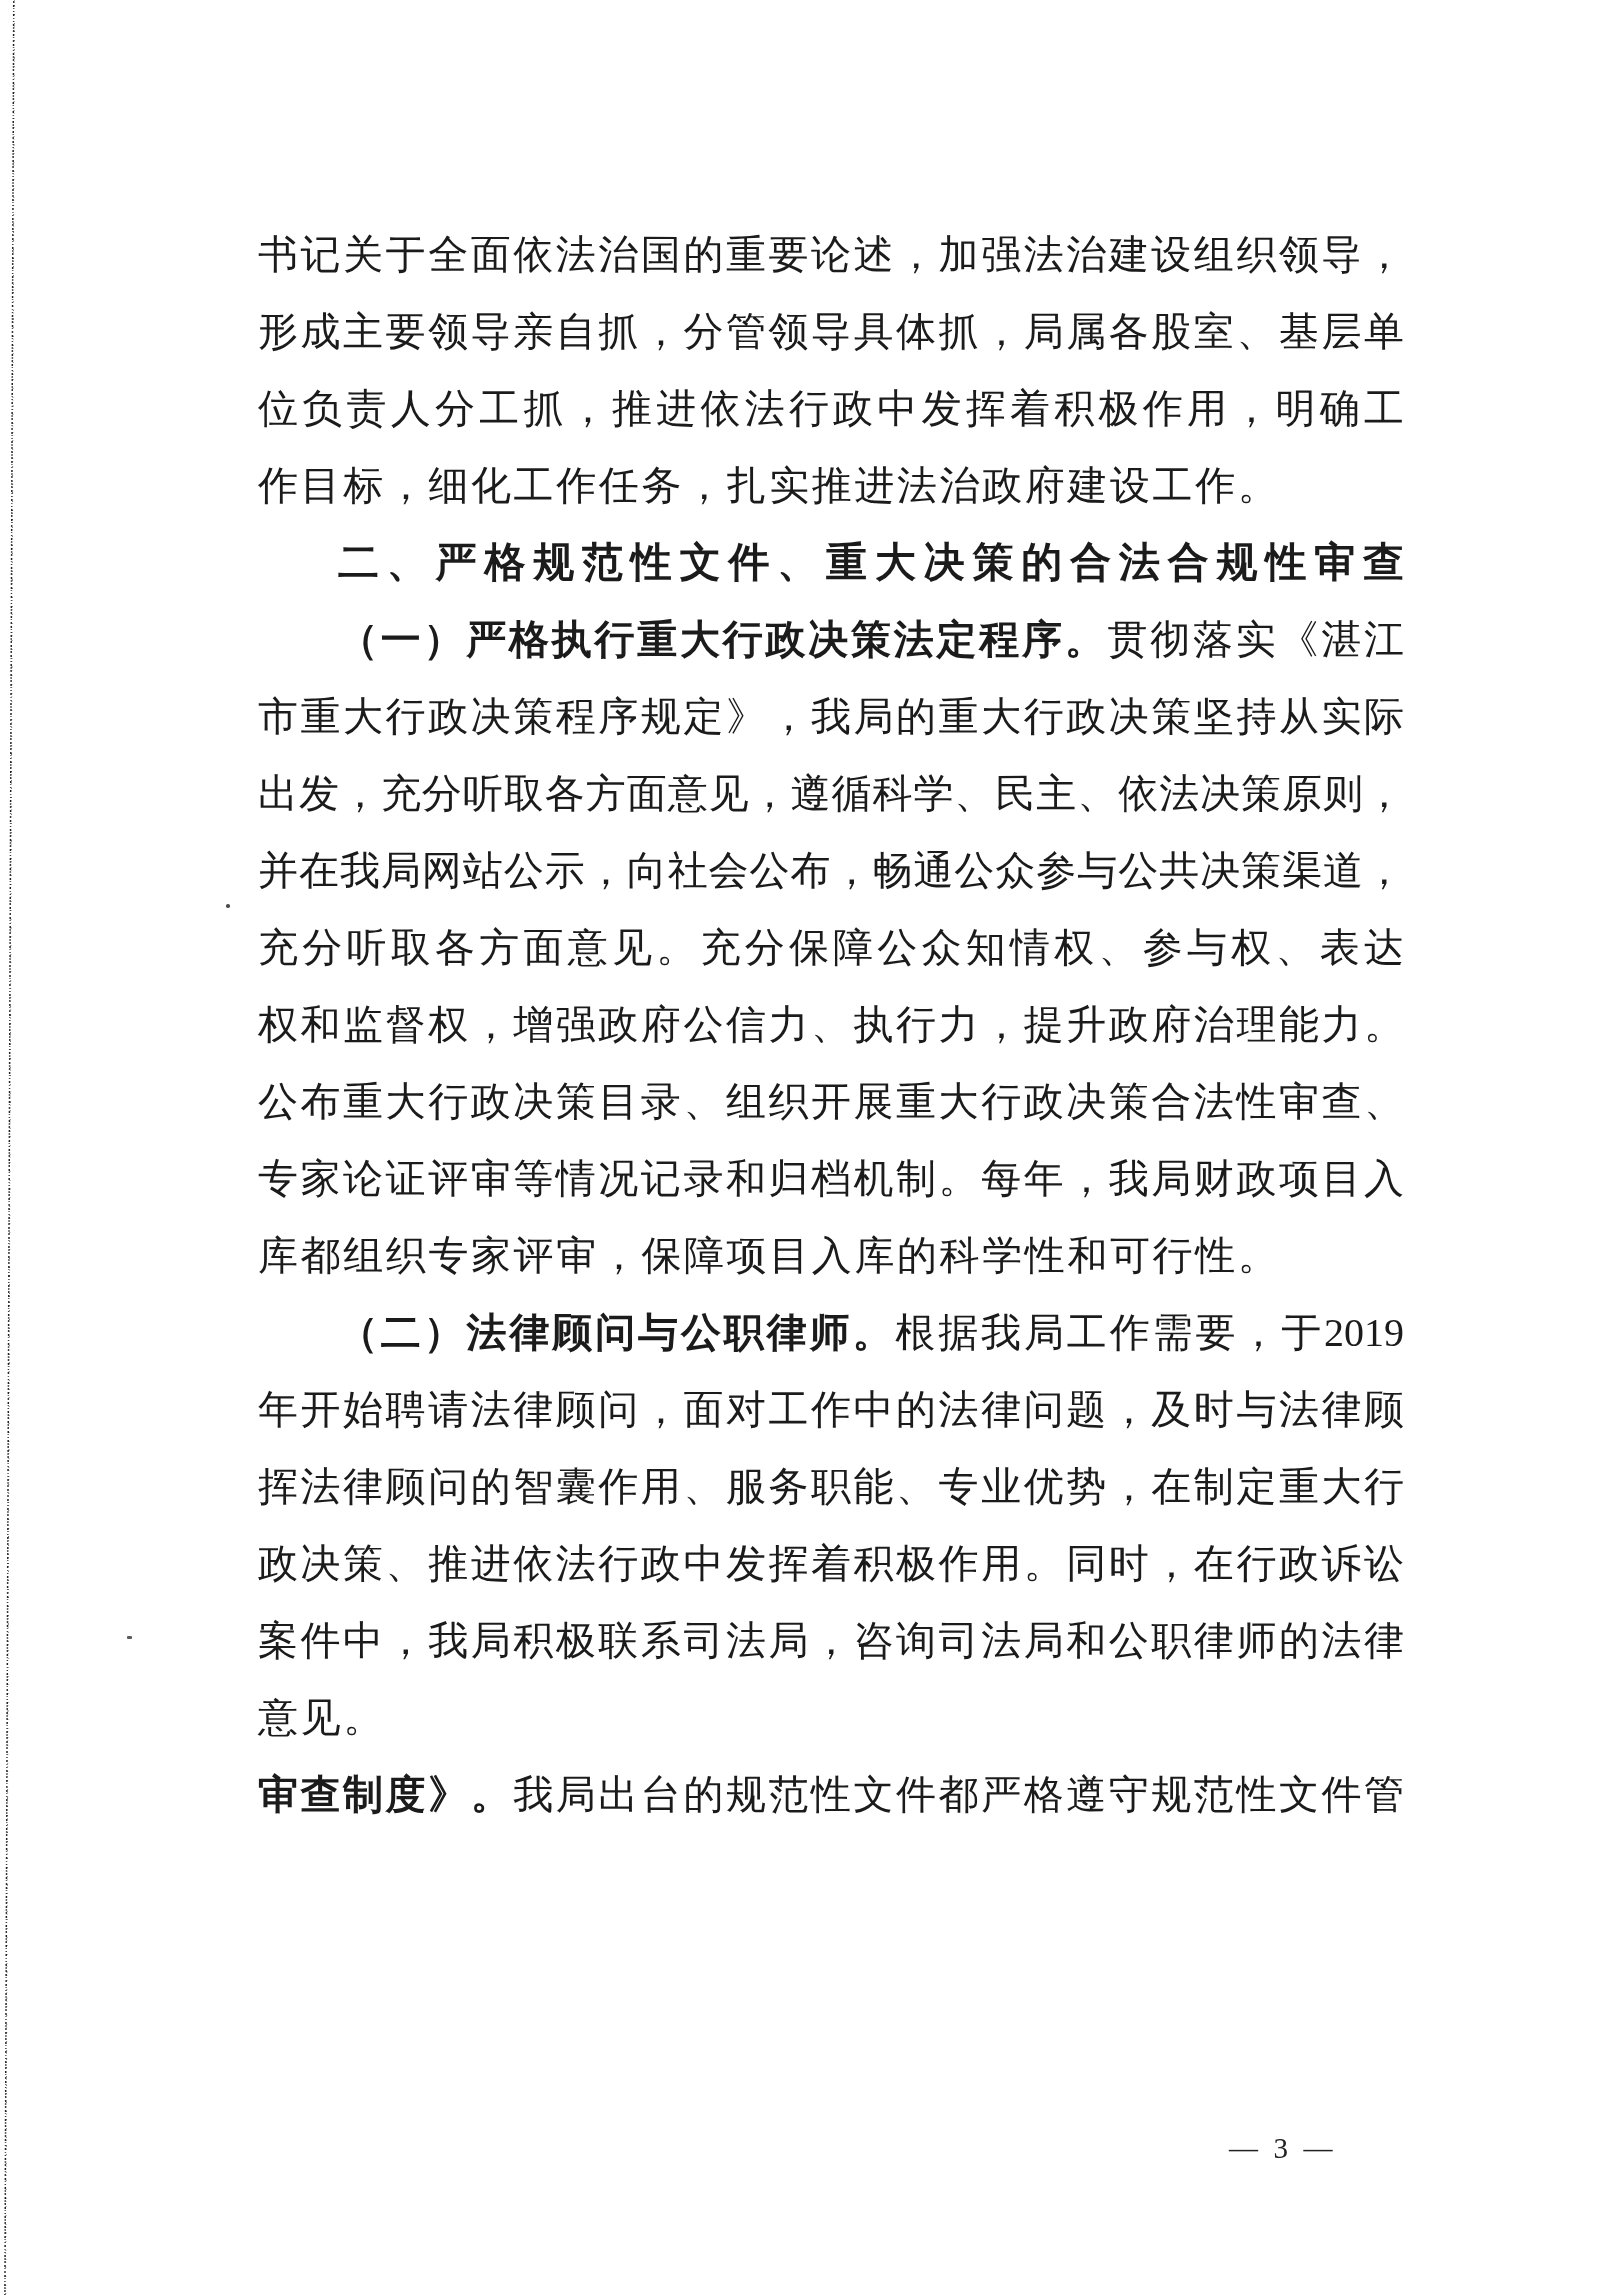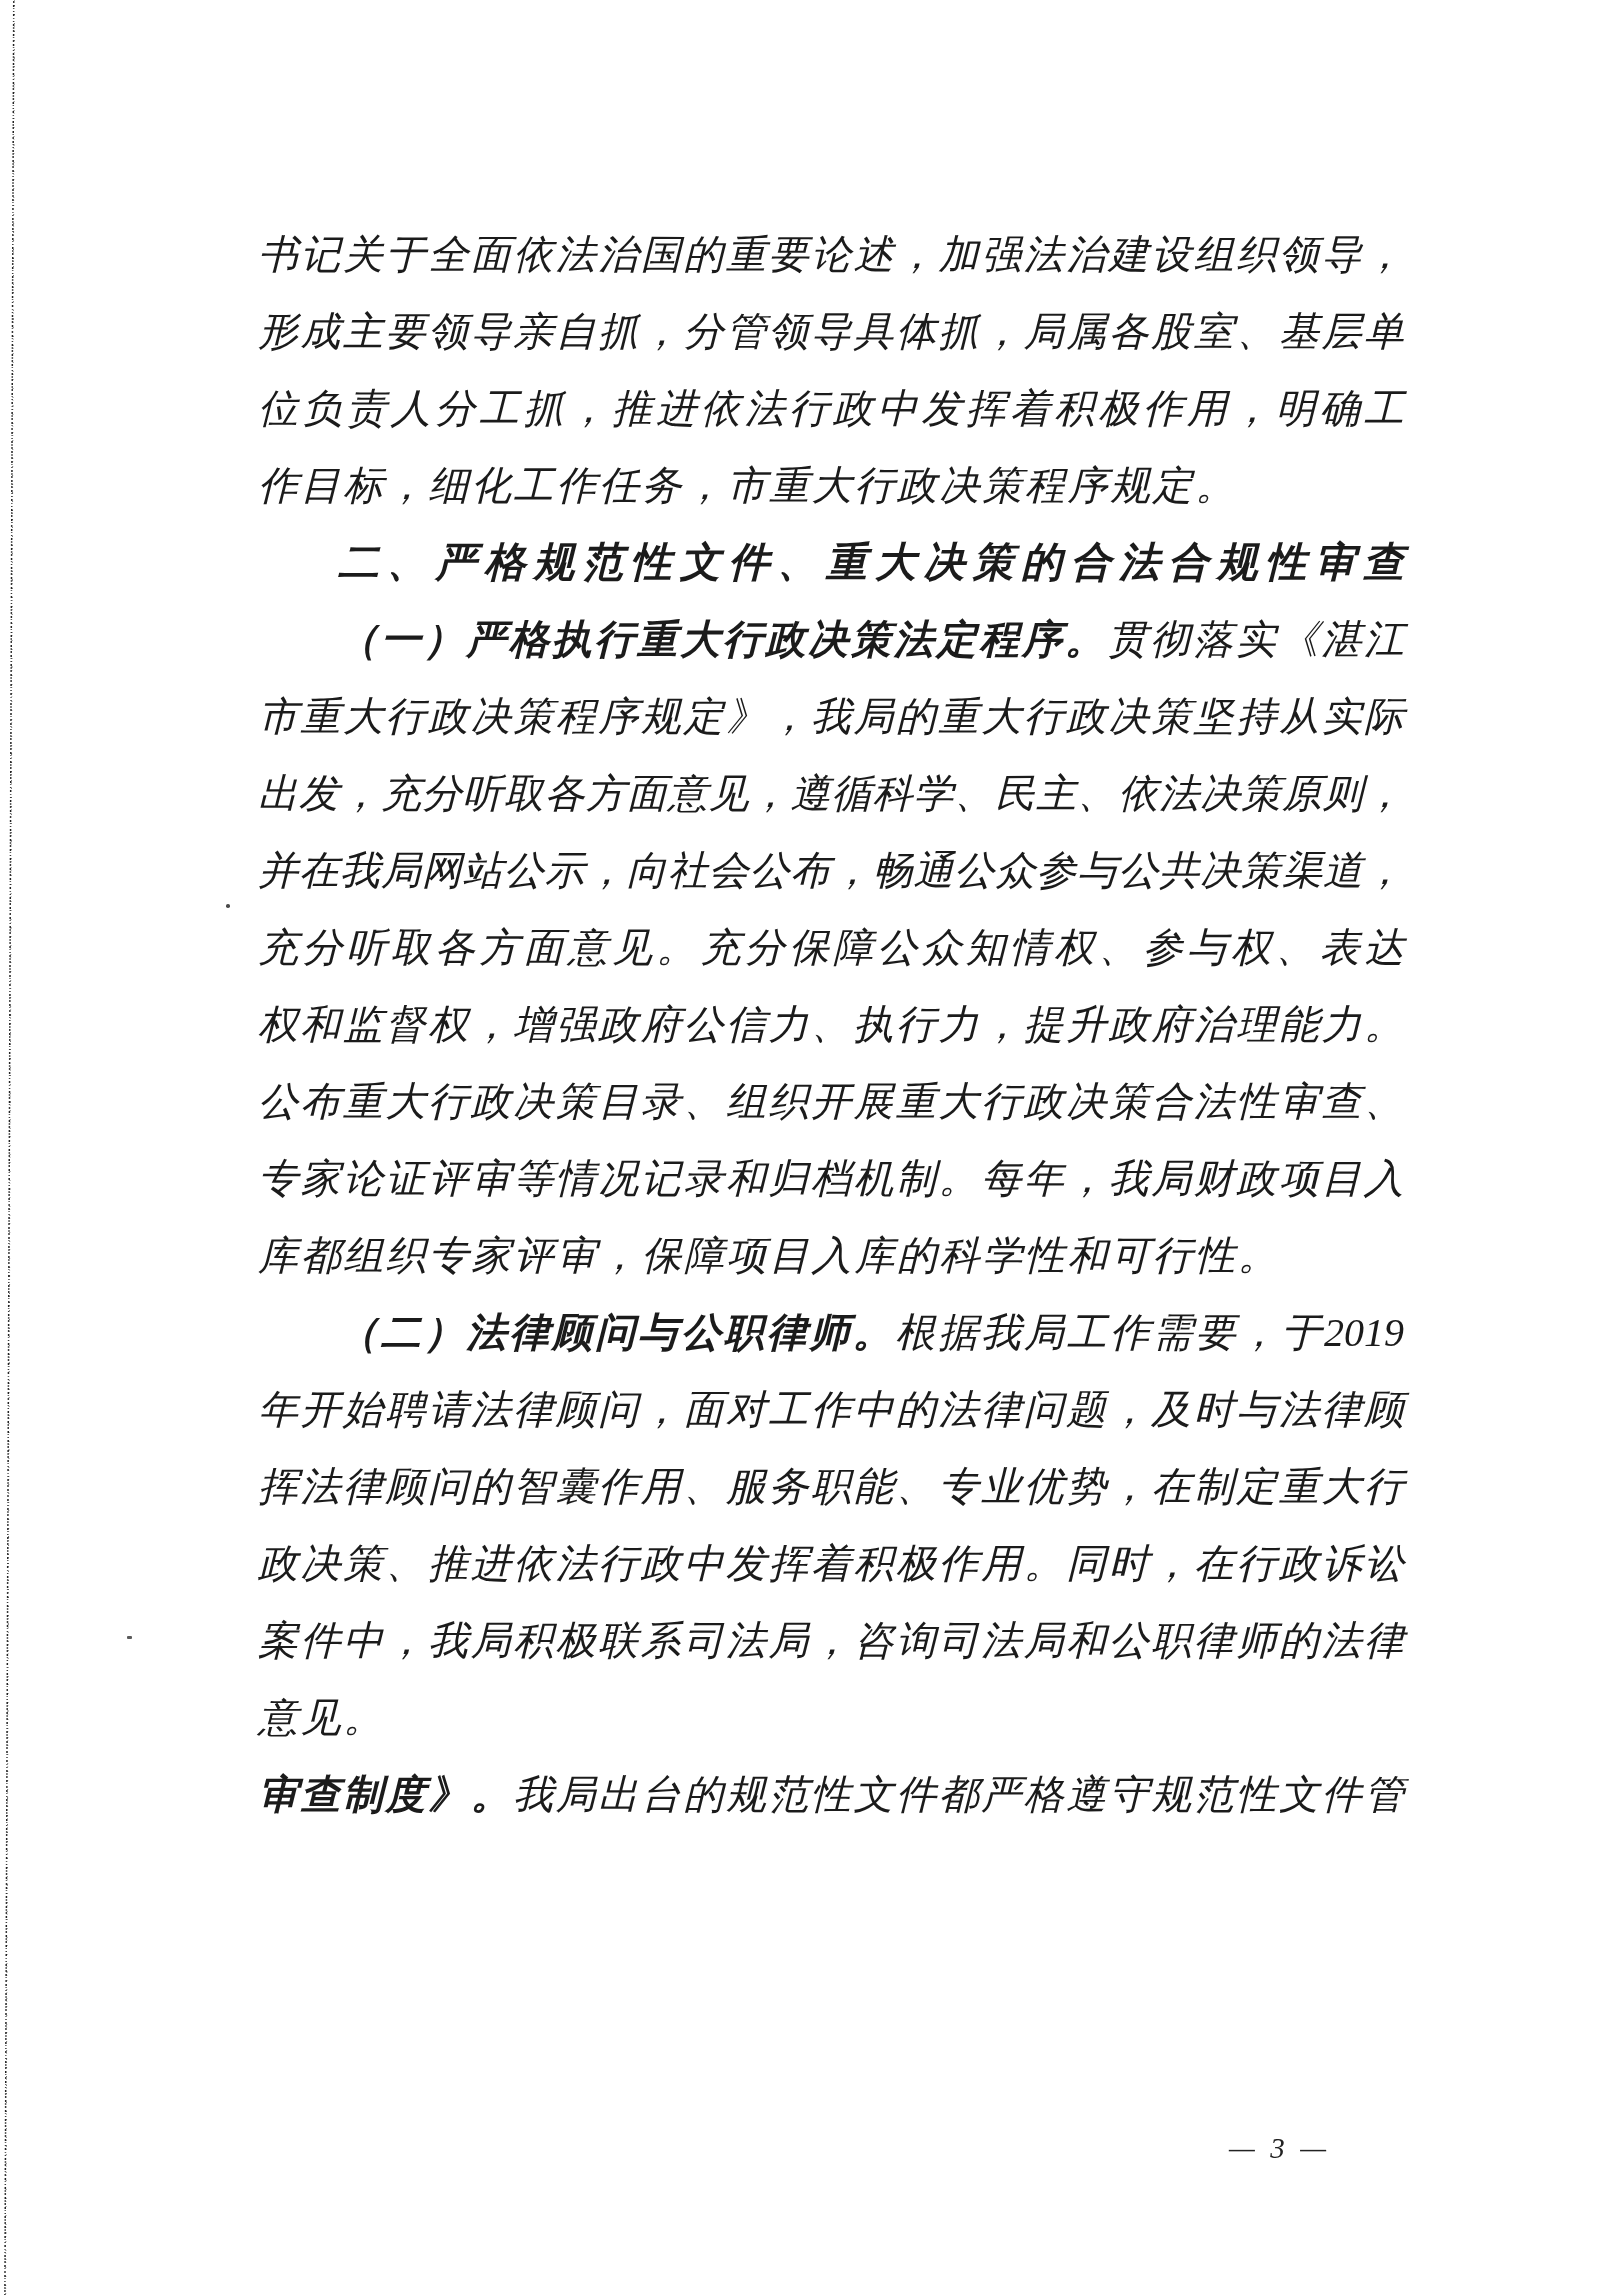"书记关于全面依法治国的重要论述，加强法治建设组织领导，" .page { font-style: italic -> none }
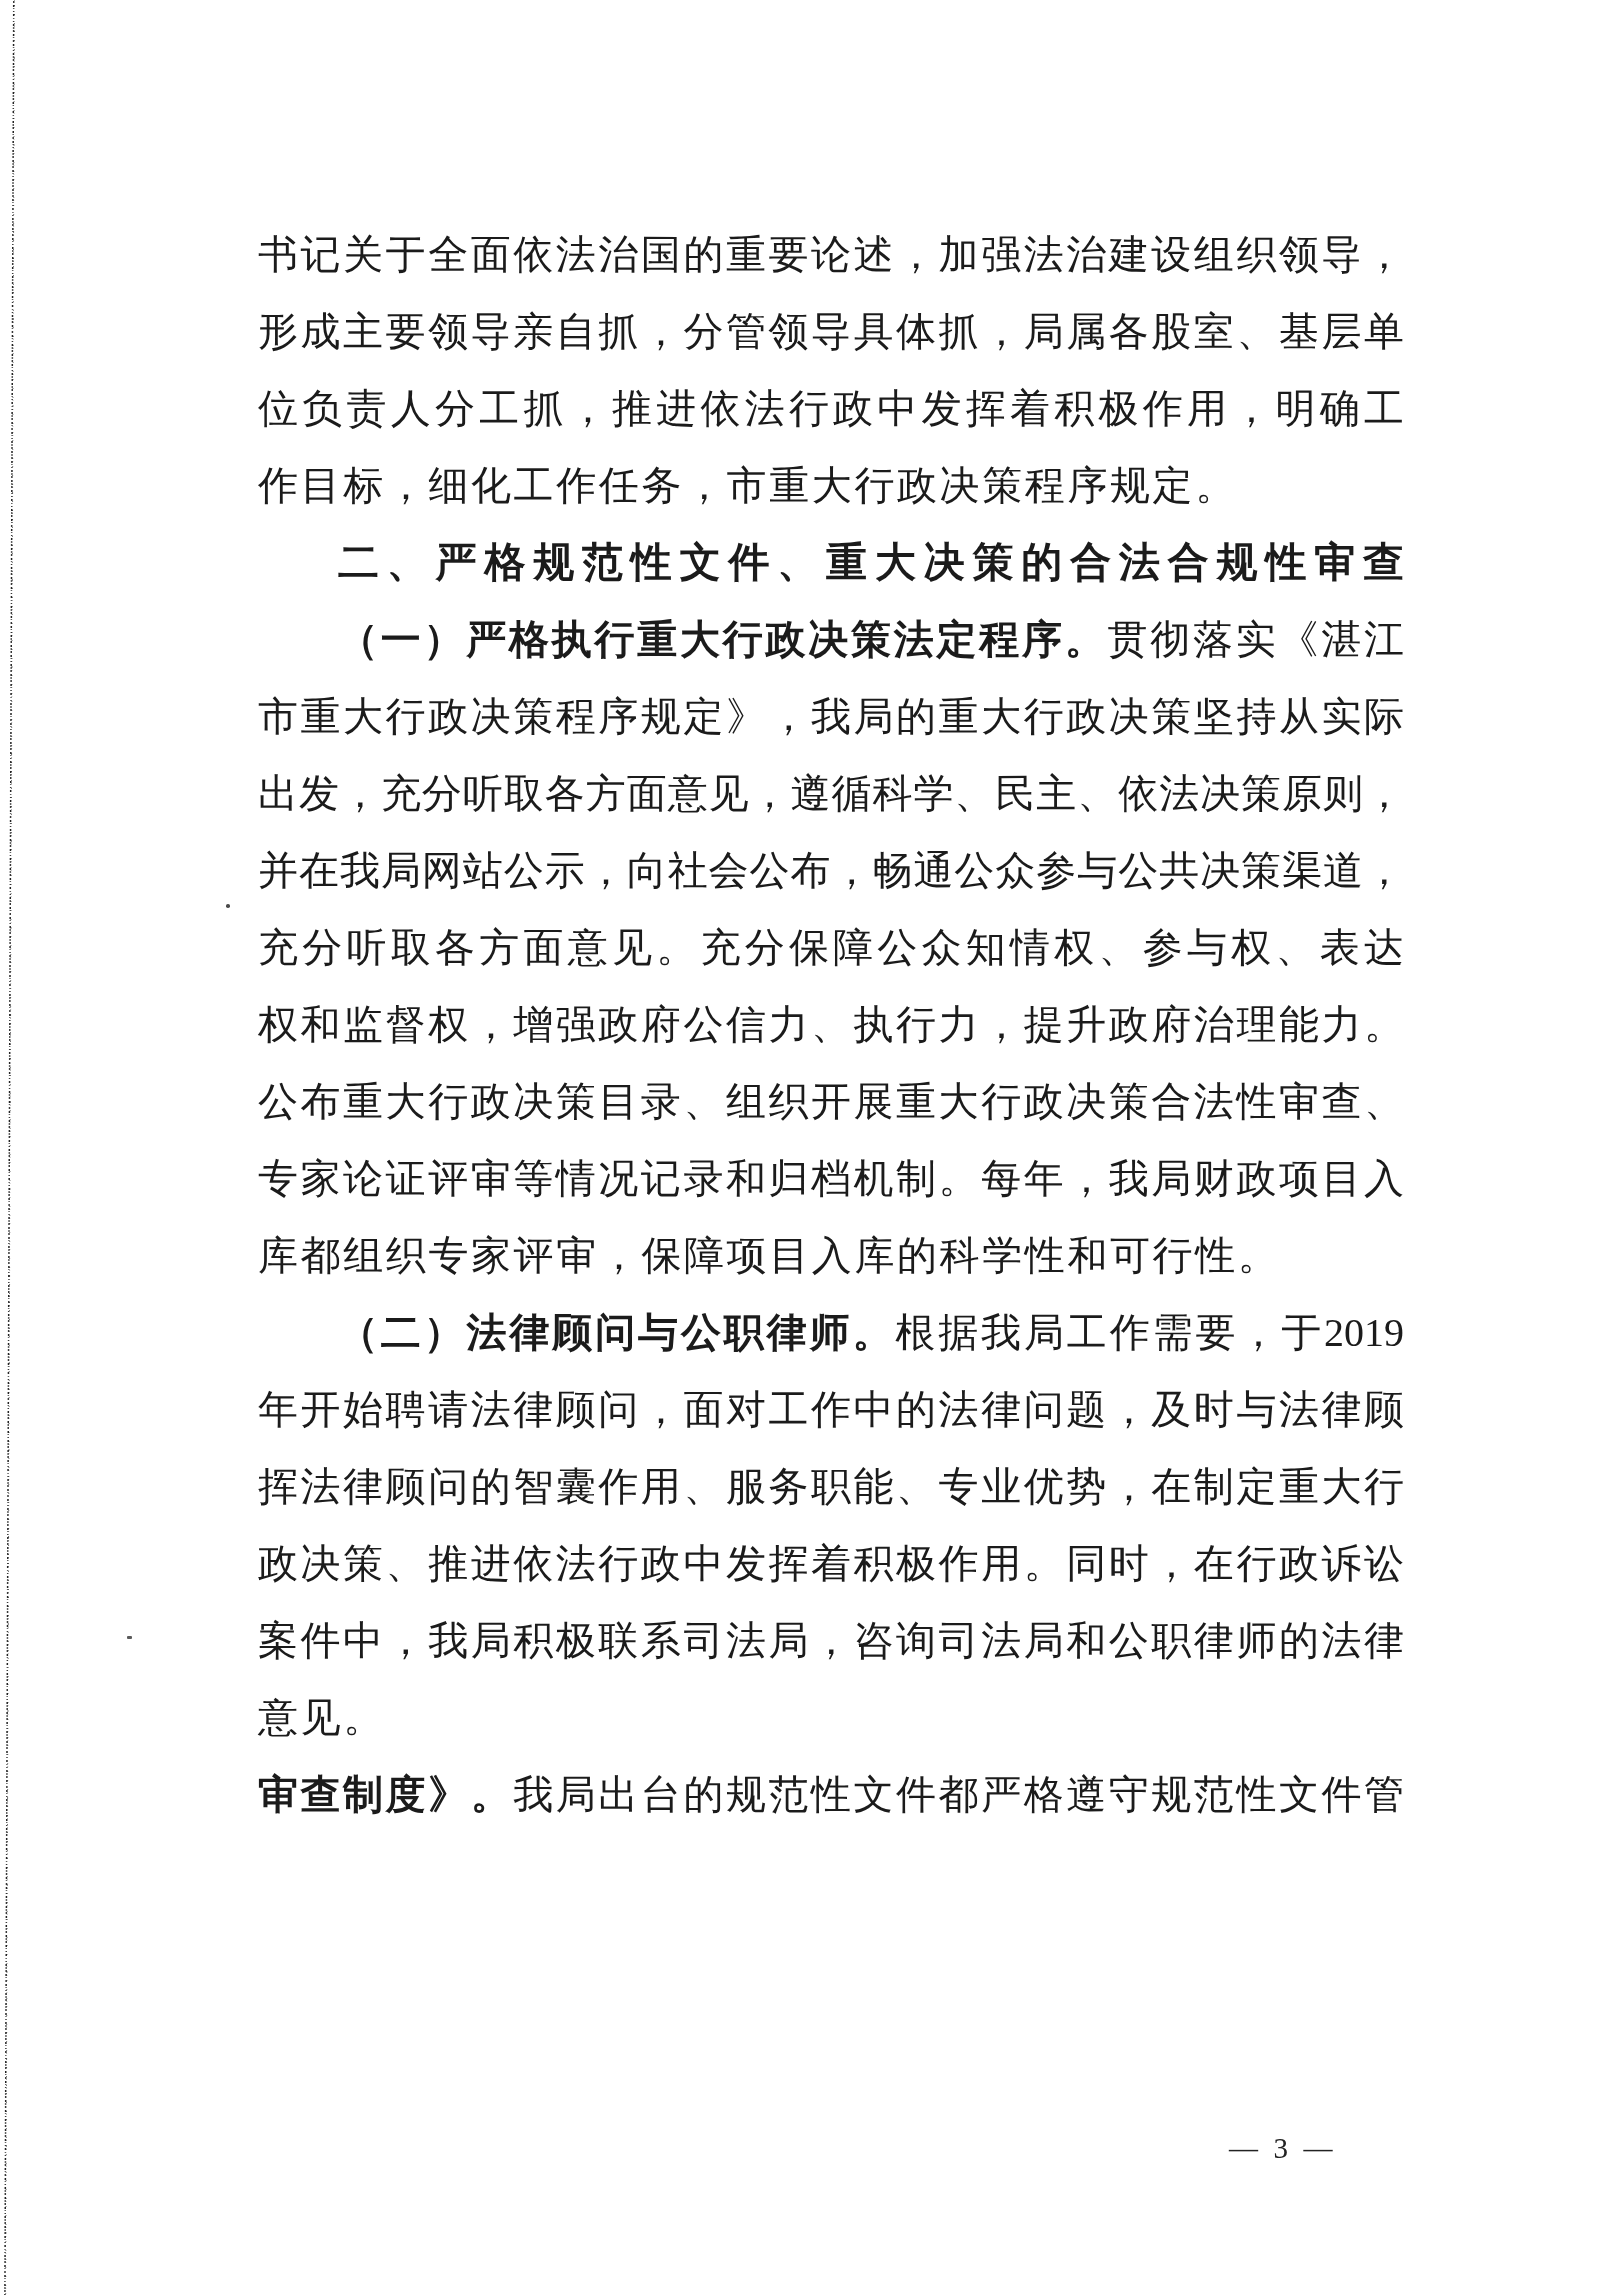"作目标，细化工作任务，市重大行政决策程序规定。" span.seg { text: 市重大行政决策程序规定 -> 扎实推进法治政府建设工作 }
